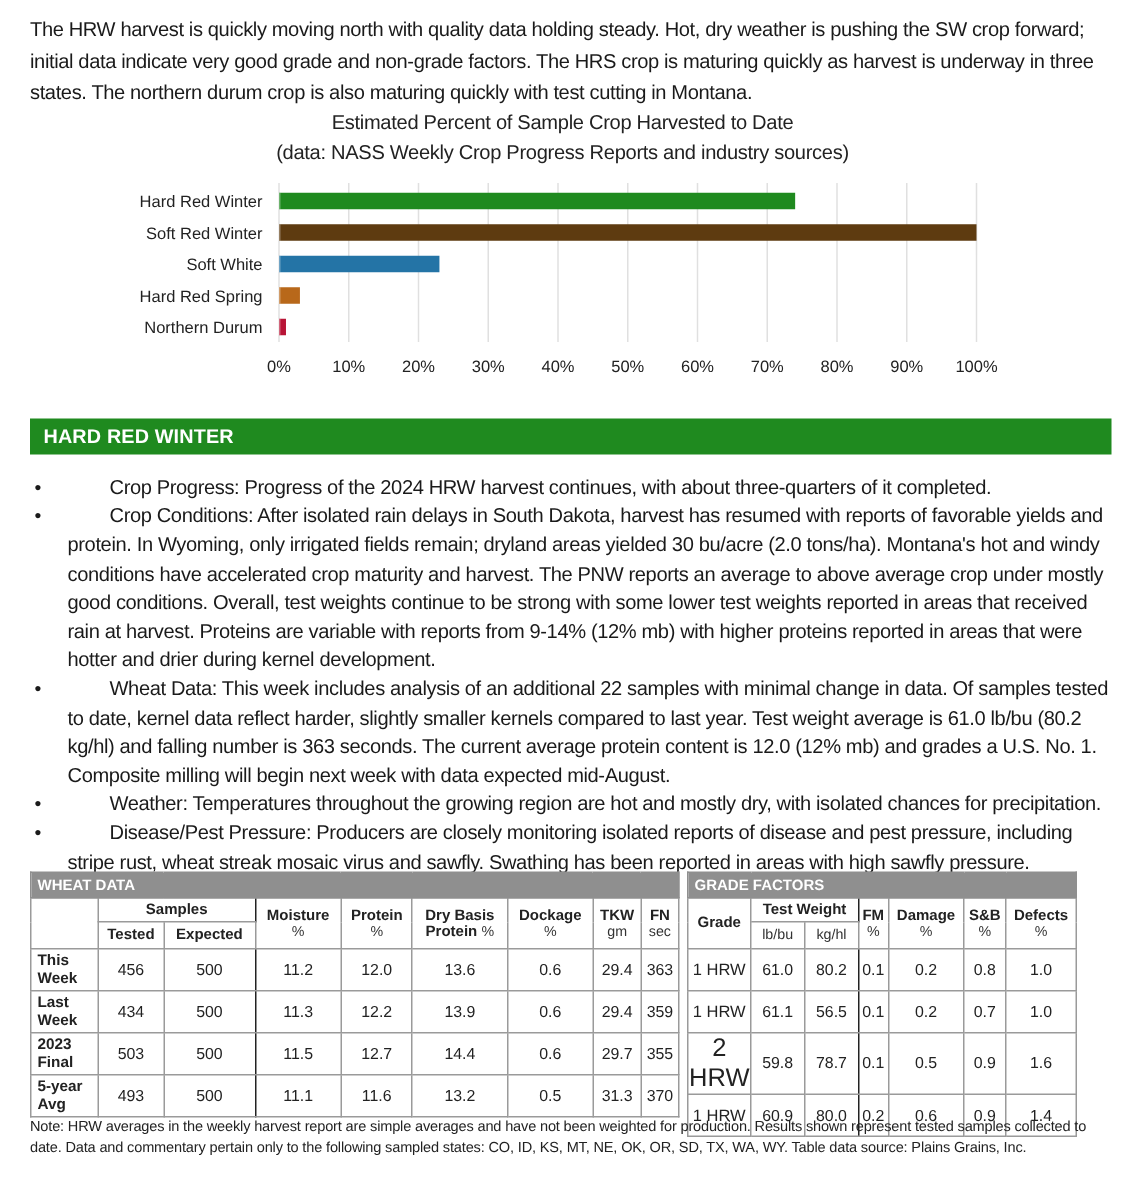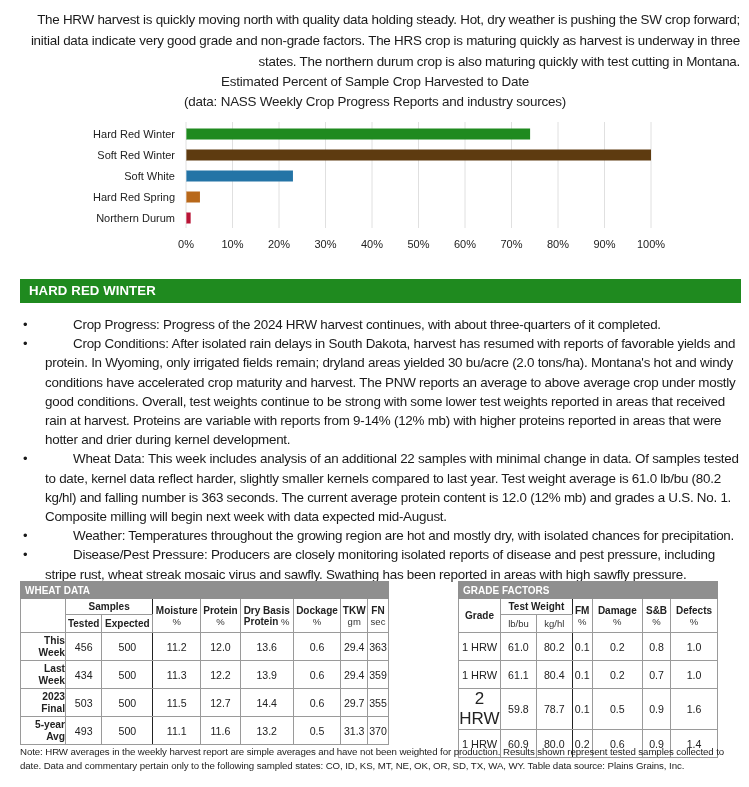"The HRW harvest is quickly" .intro { text-align: right -> none }
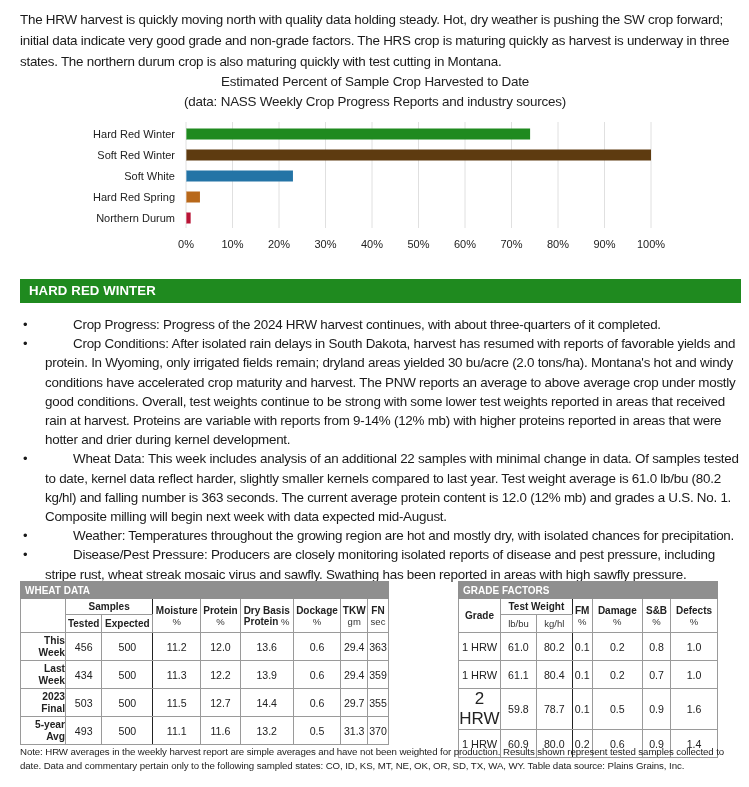"WHEAT DATA" #wheat-table { width: 369px -> 433px }
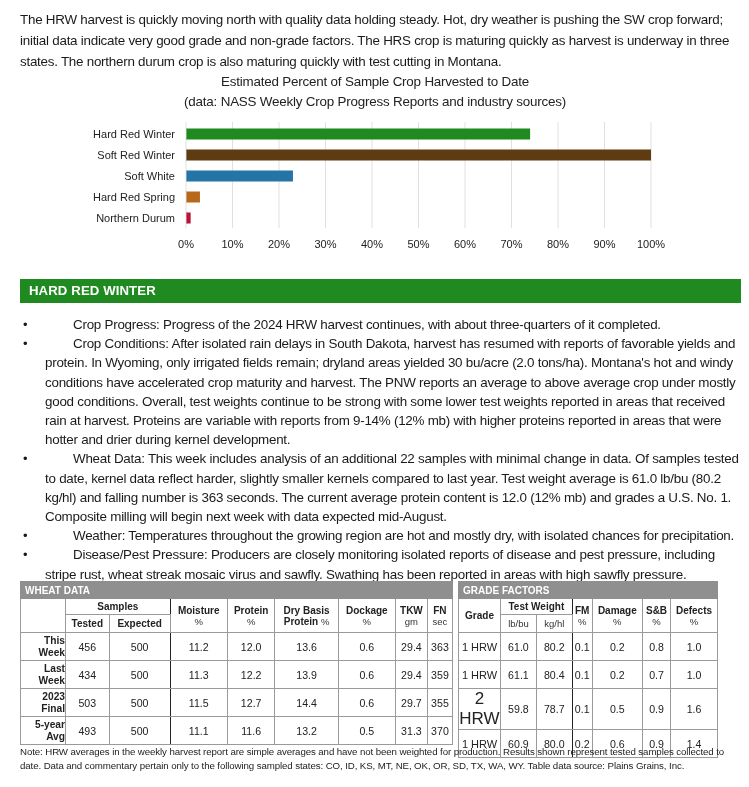"This" .rowlab { text-align: right -> left }
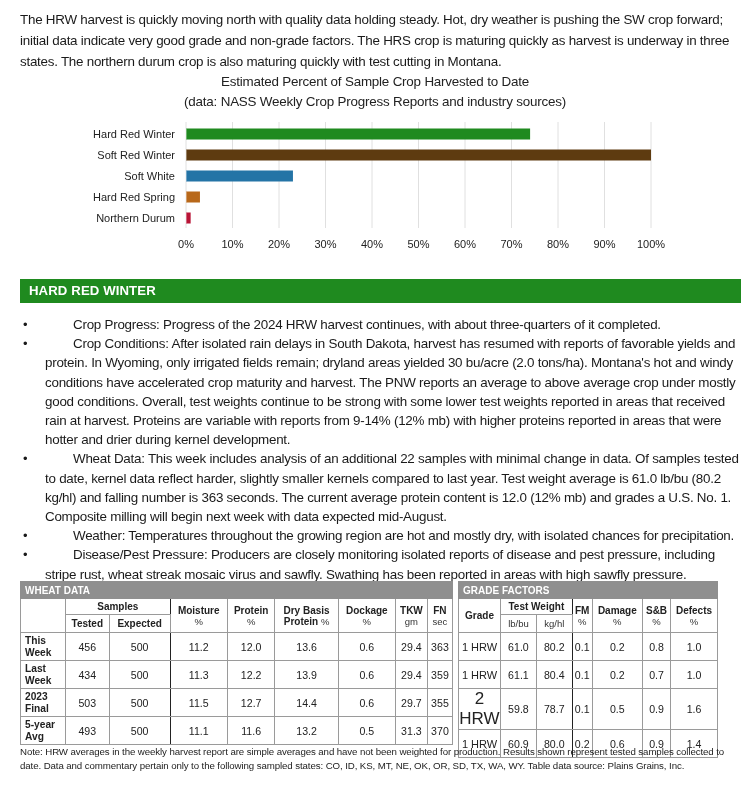"80.4" td.thick-r { text: 80.4 -> 56.5 }
